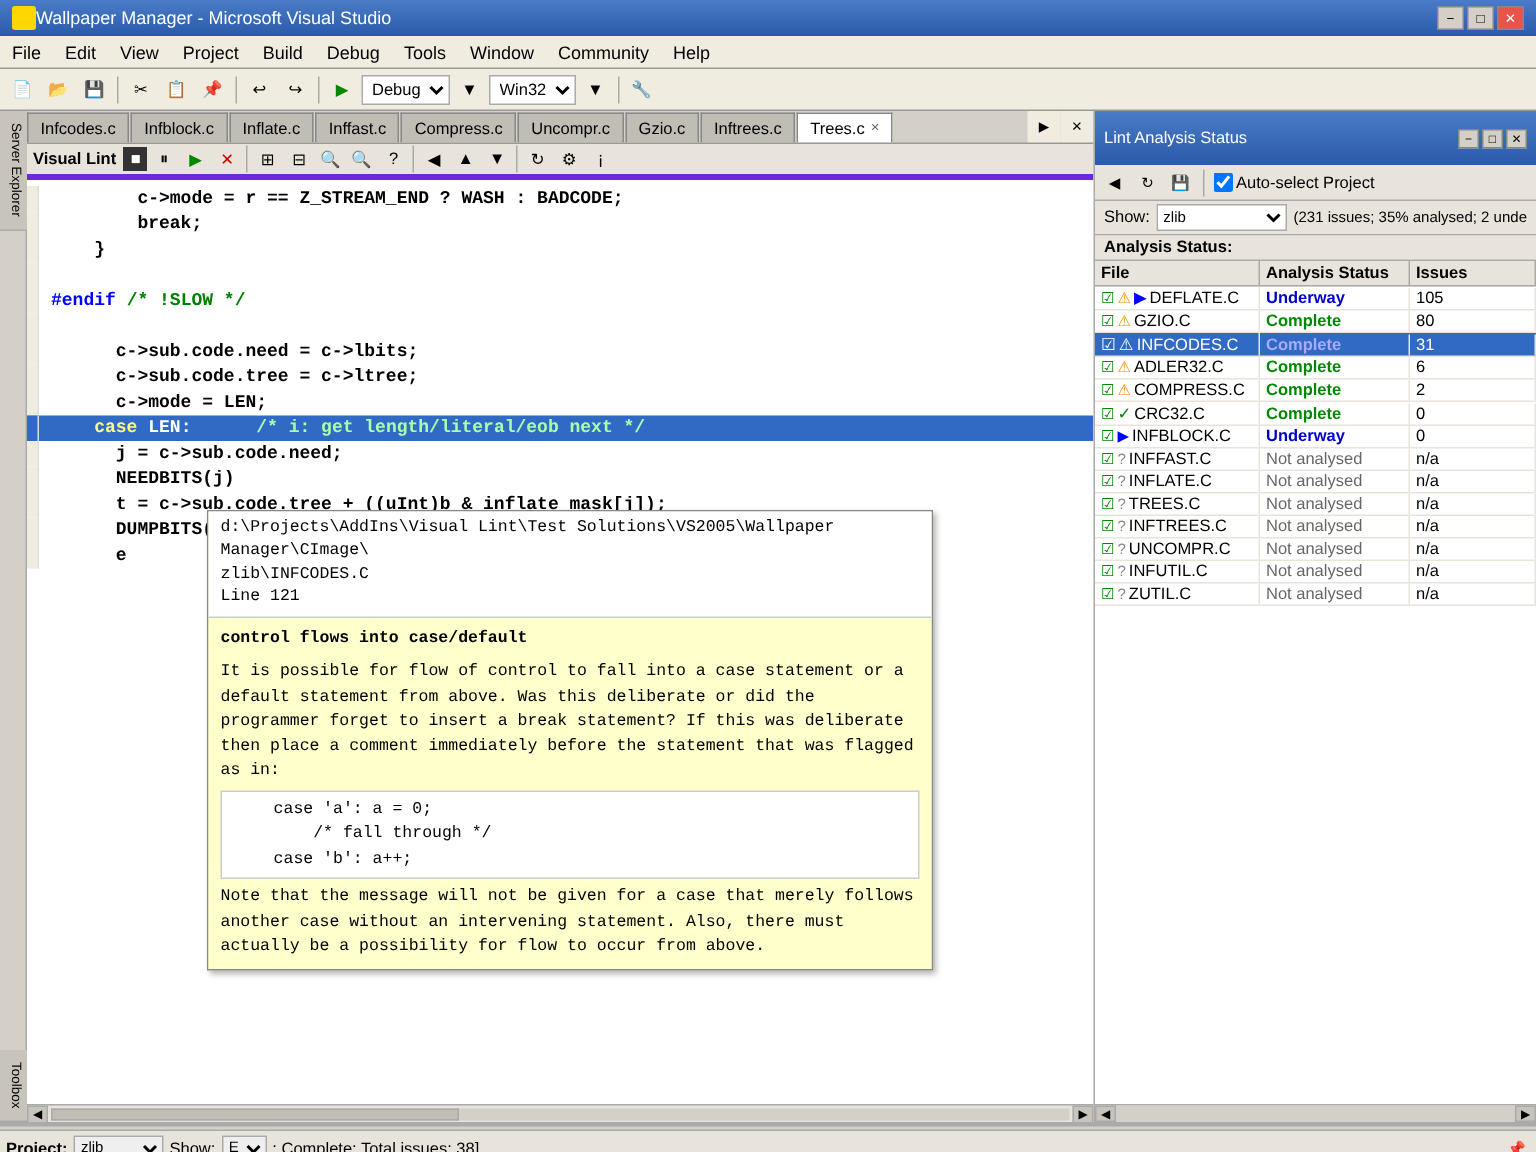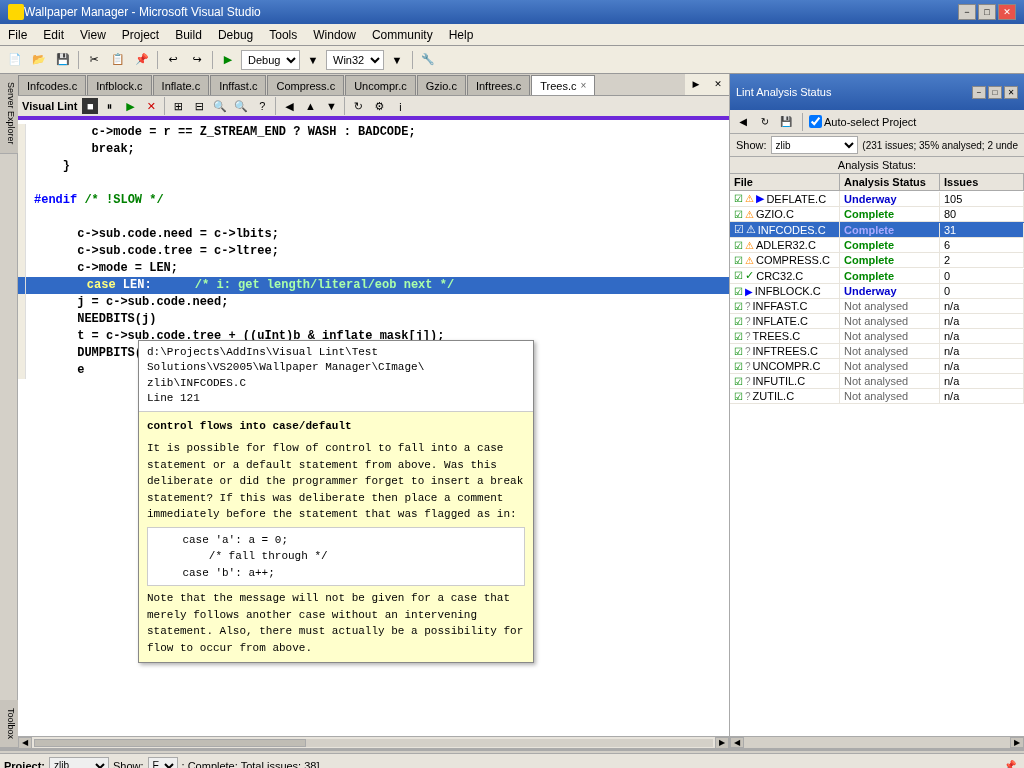"Analysis Status:" .lint-status-label { font-weight: normal -> bold; text-align: center -> none }
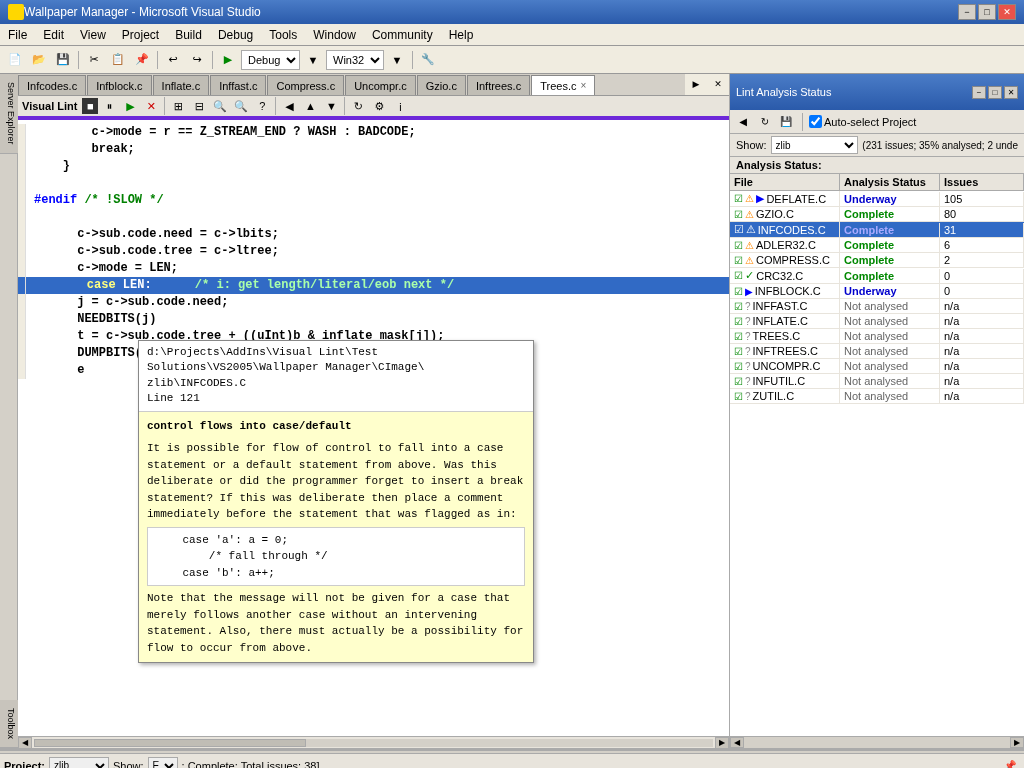"case" span { margin-left: 24px -> none }
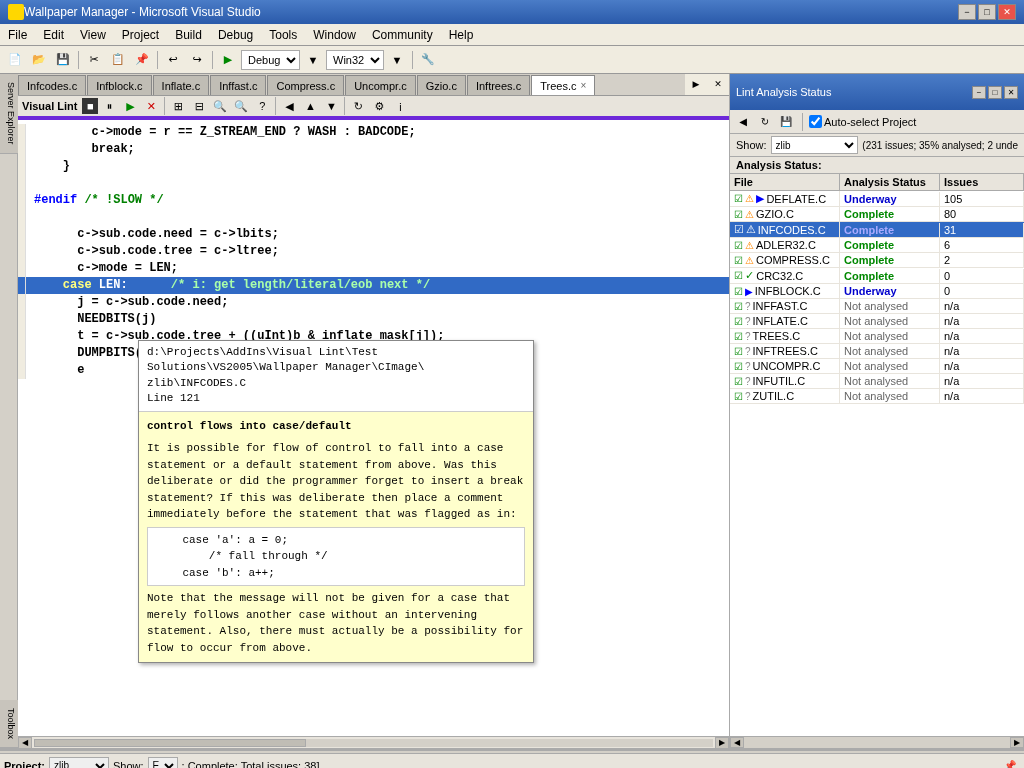"d:\Projects\AddIns\Visual Lint\Test" .tooltip-popup { width: 396px -> 484px }
